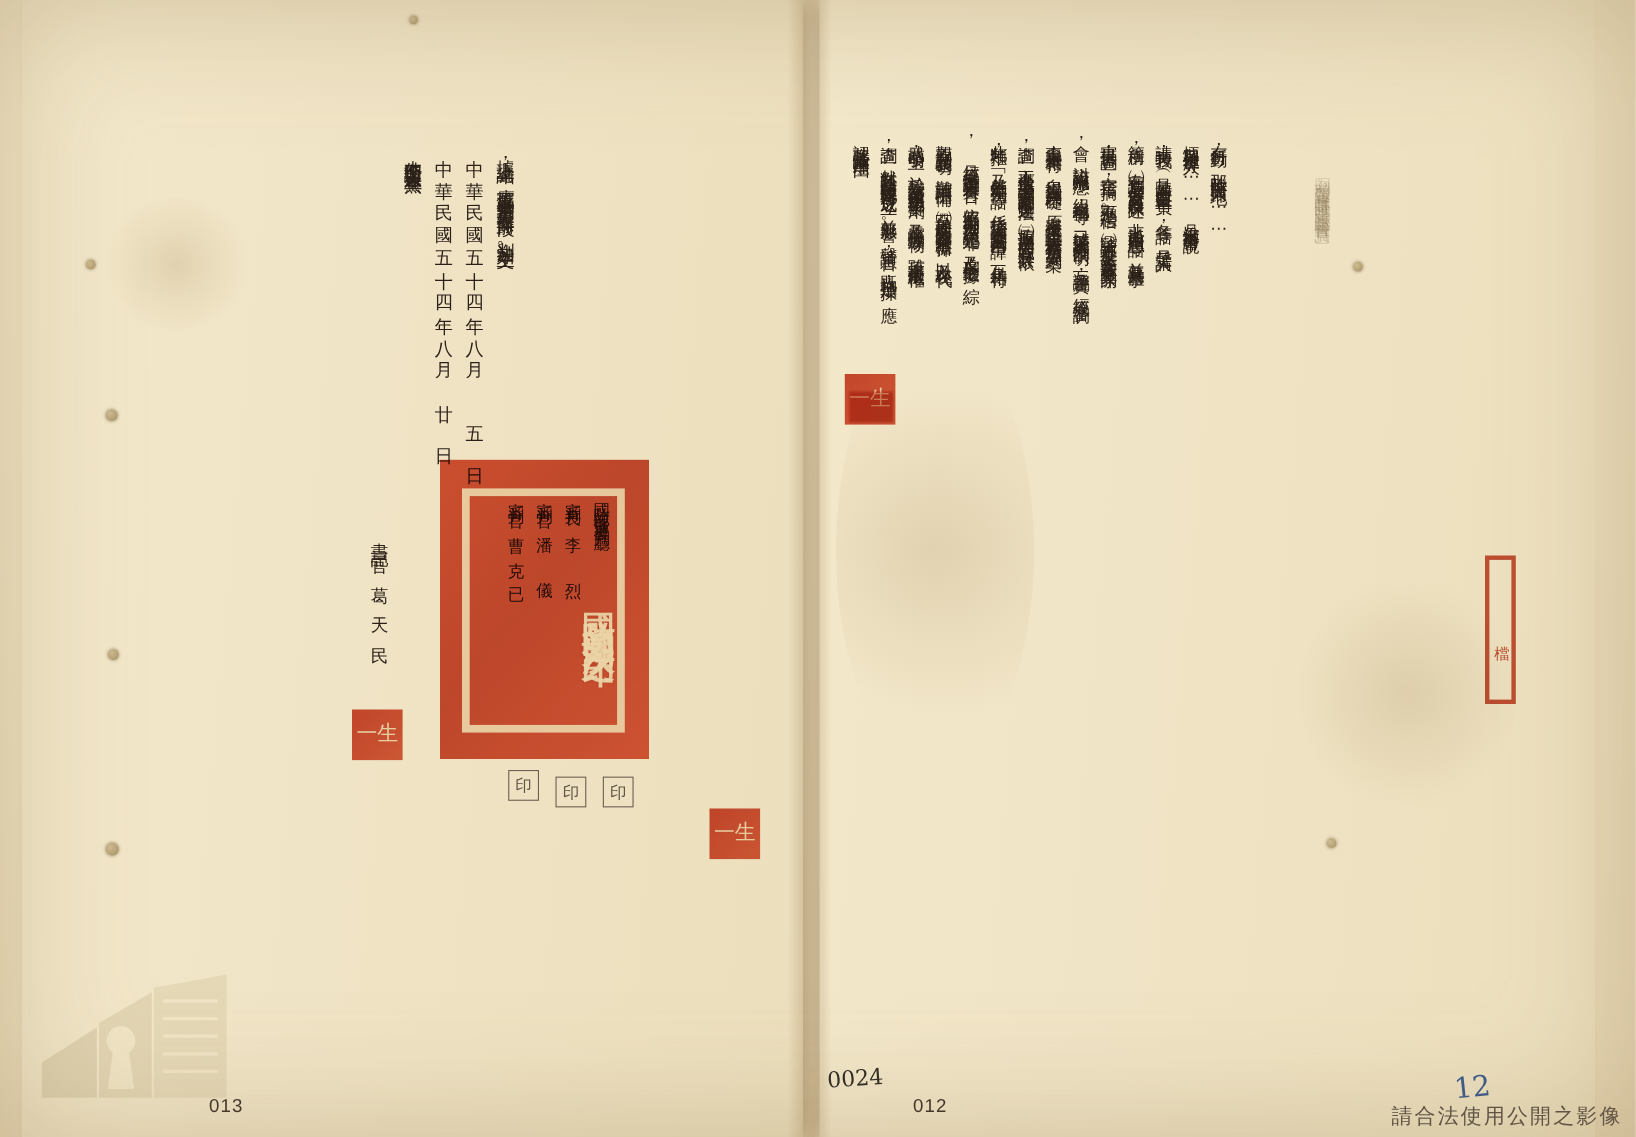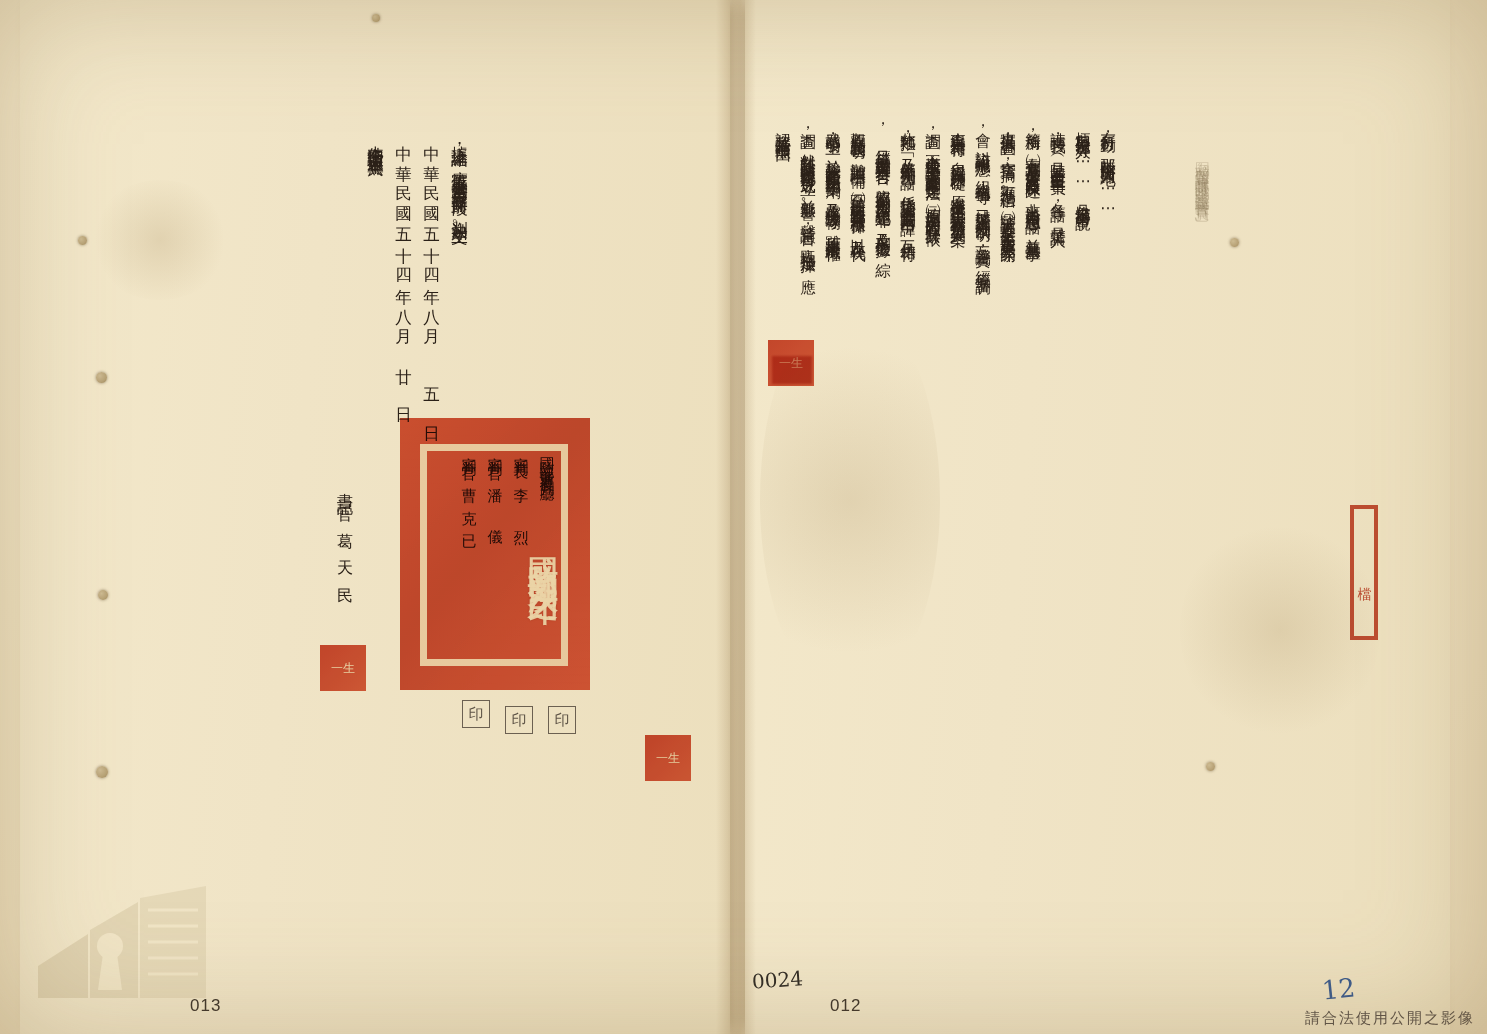"一生" .seal-small { font-size: 12px -> 19px }
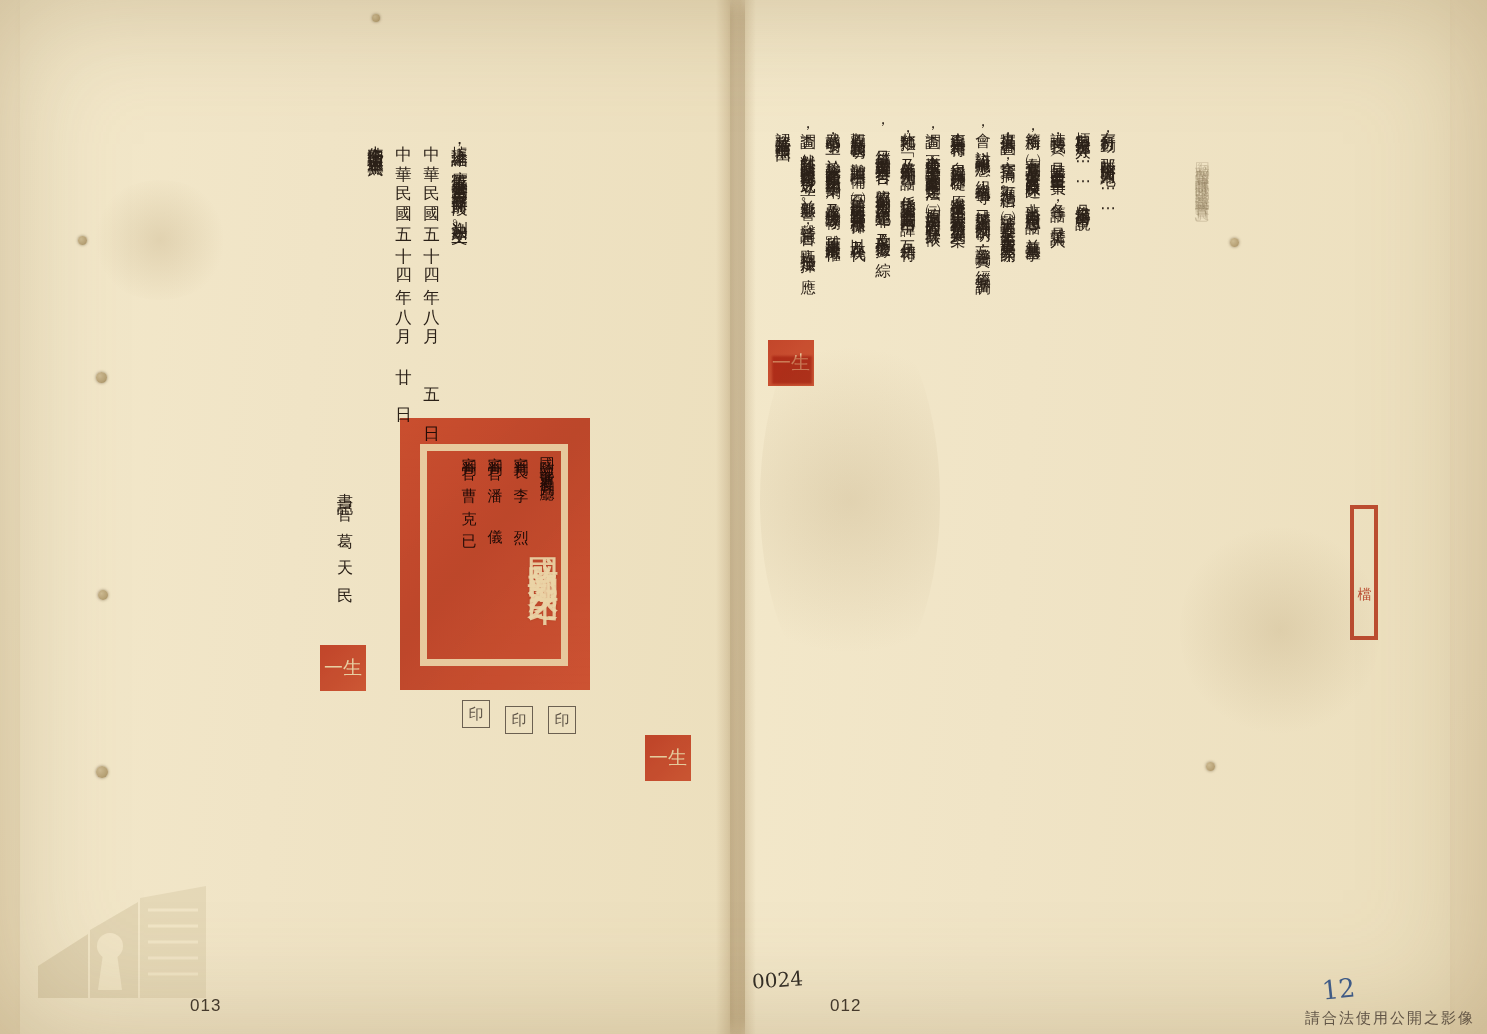"請合法使用公開之影像" #notice { font-size: 15px -> 19px }
